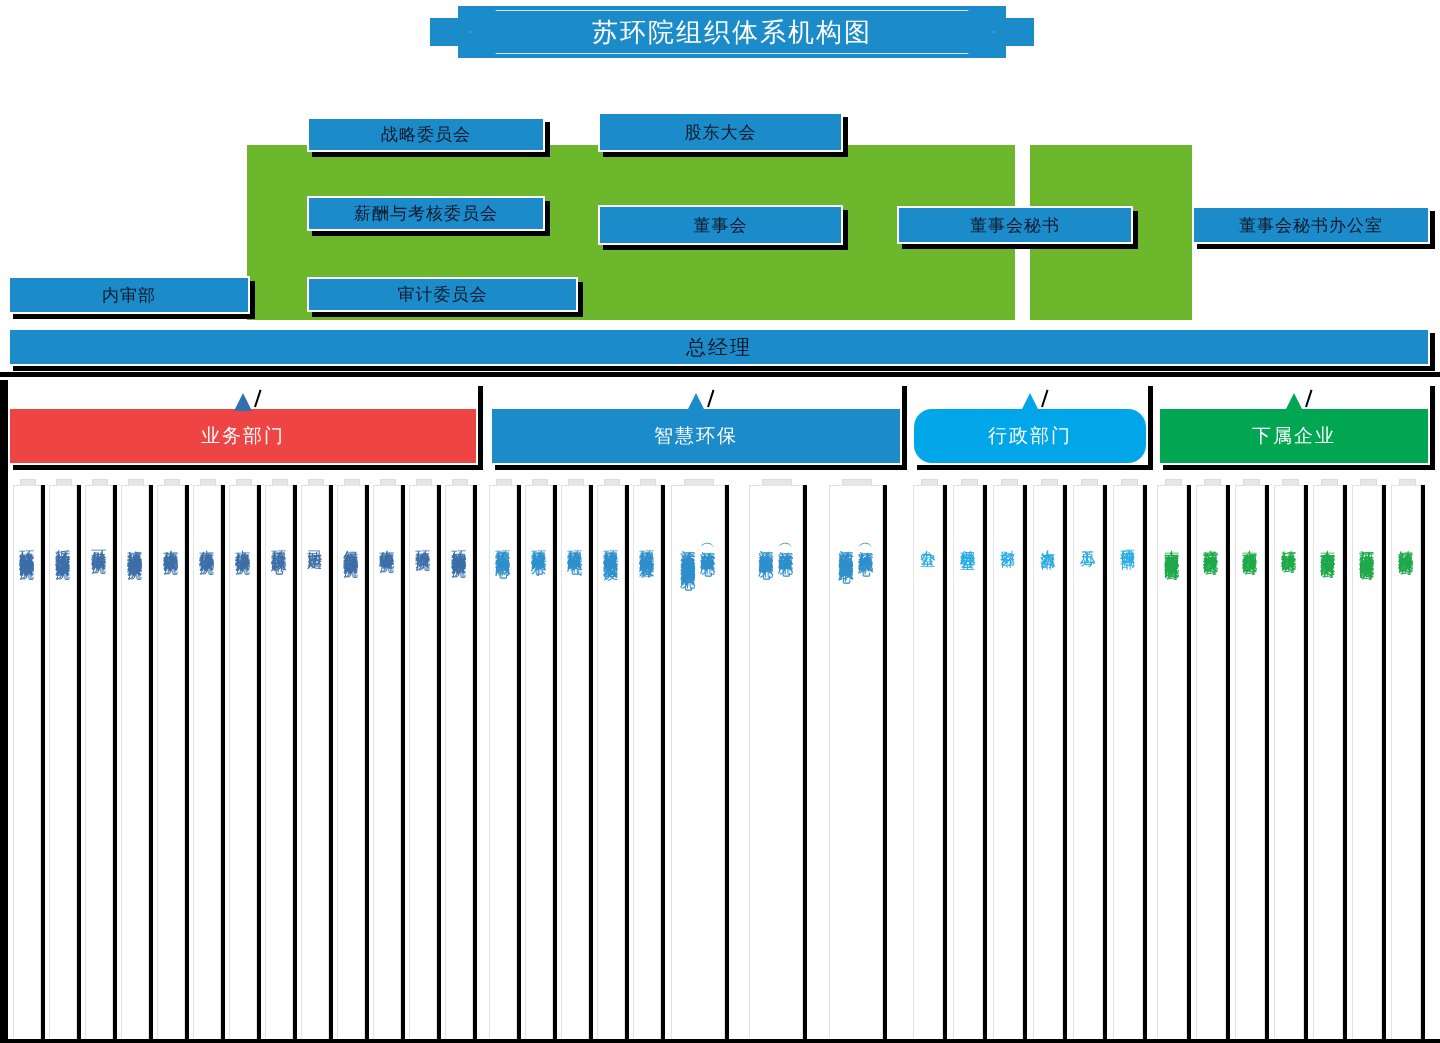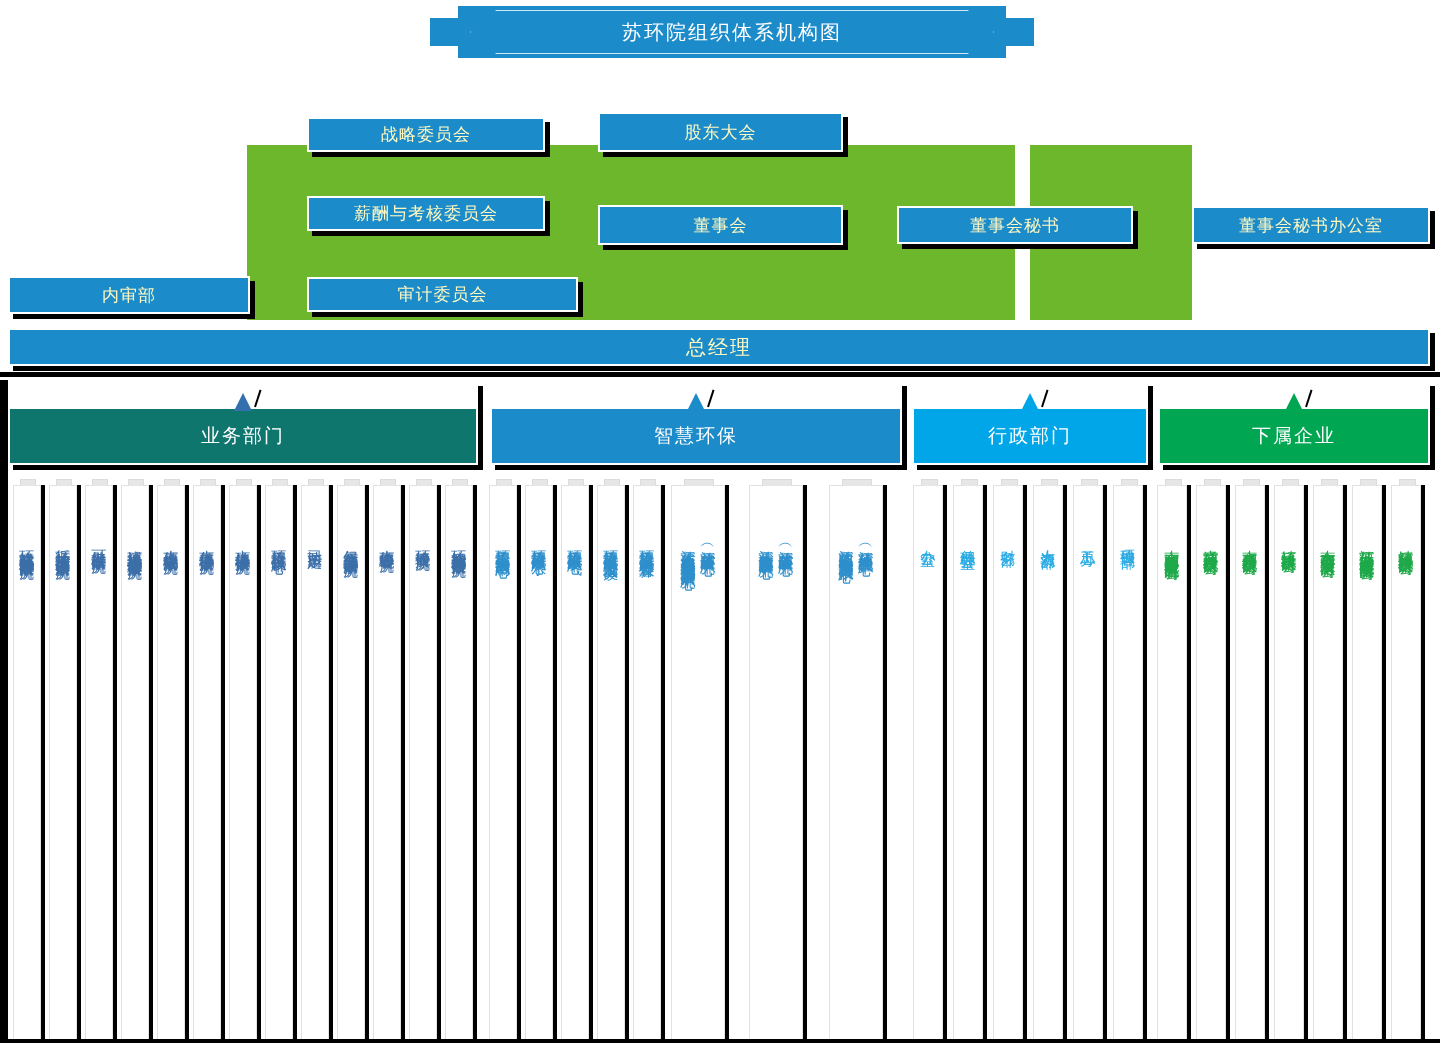"苏环院组织体系机构图" .title-hex span { font-size: 20px -> 26px }
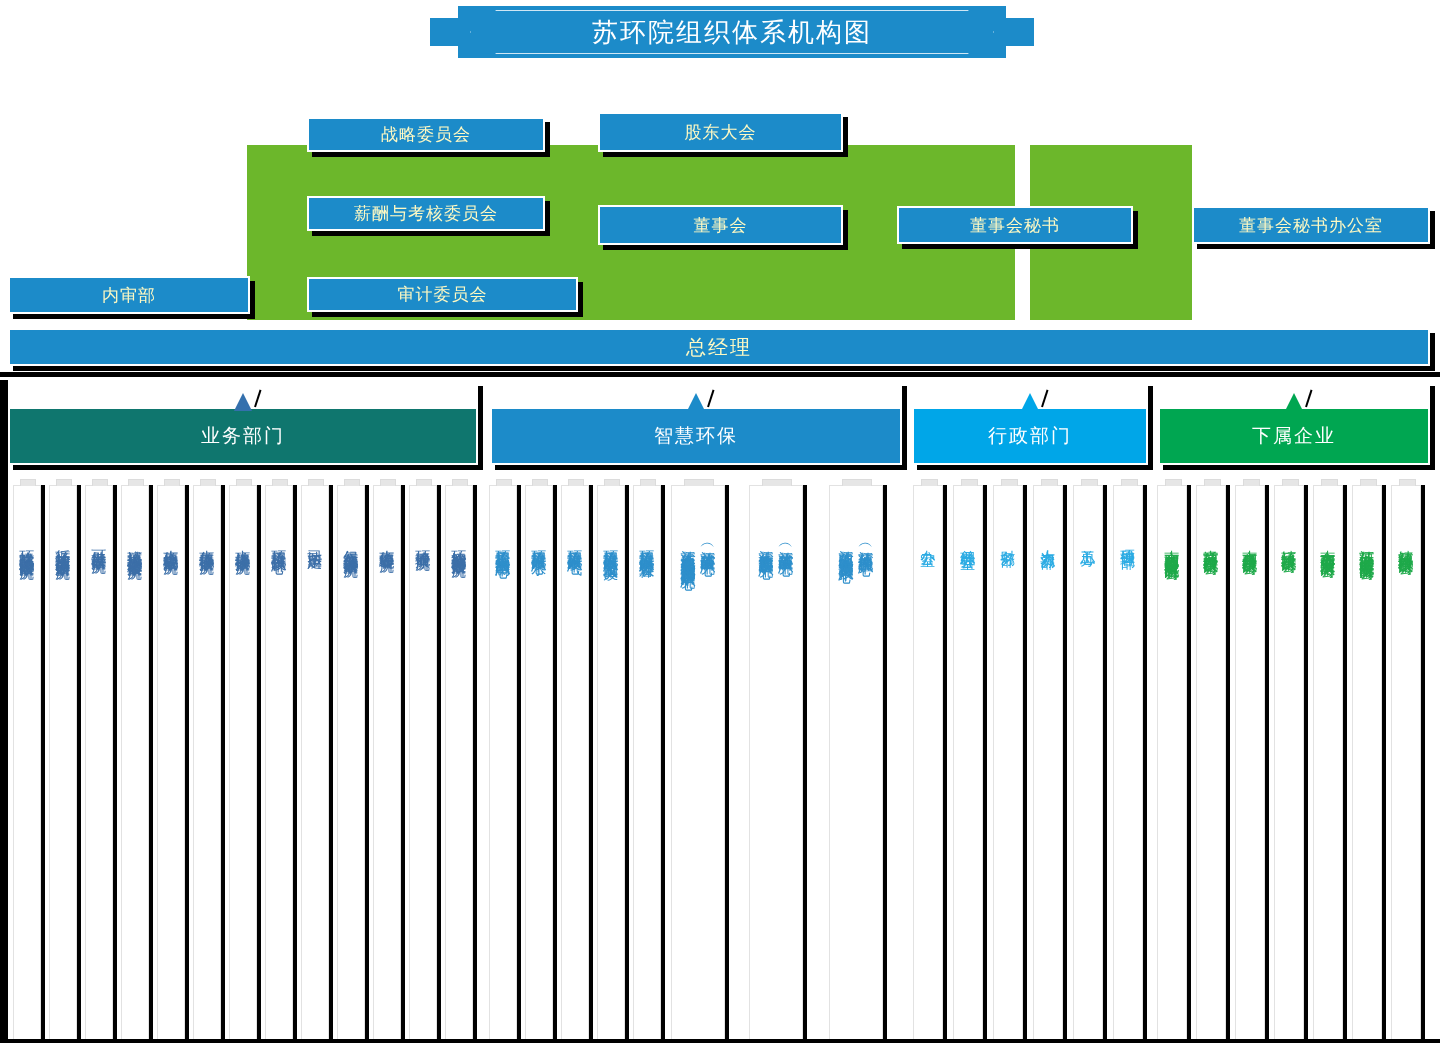"战略委员会" .box span { color: #fef9c3 -> #0f172a }
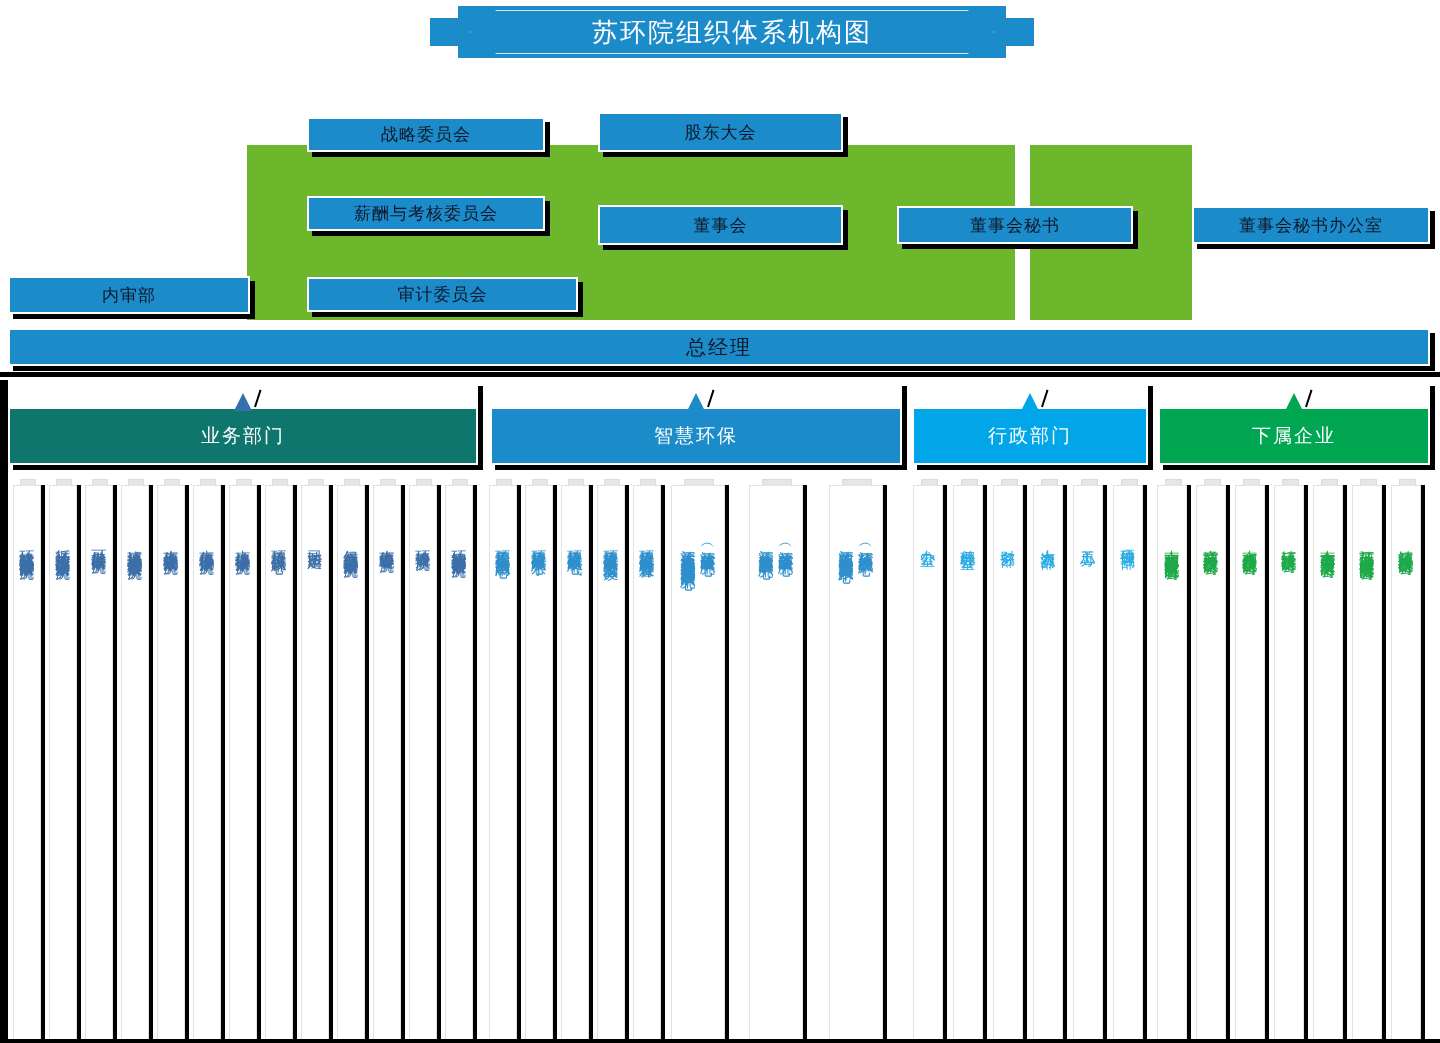"业务部门" div.dept-band { background: #0f766e -> #ef4444 }
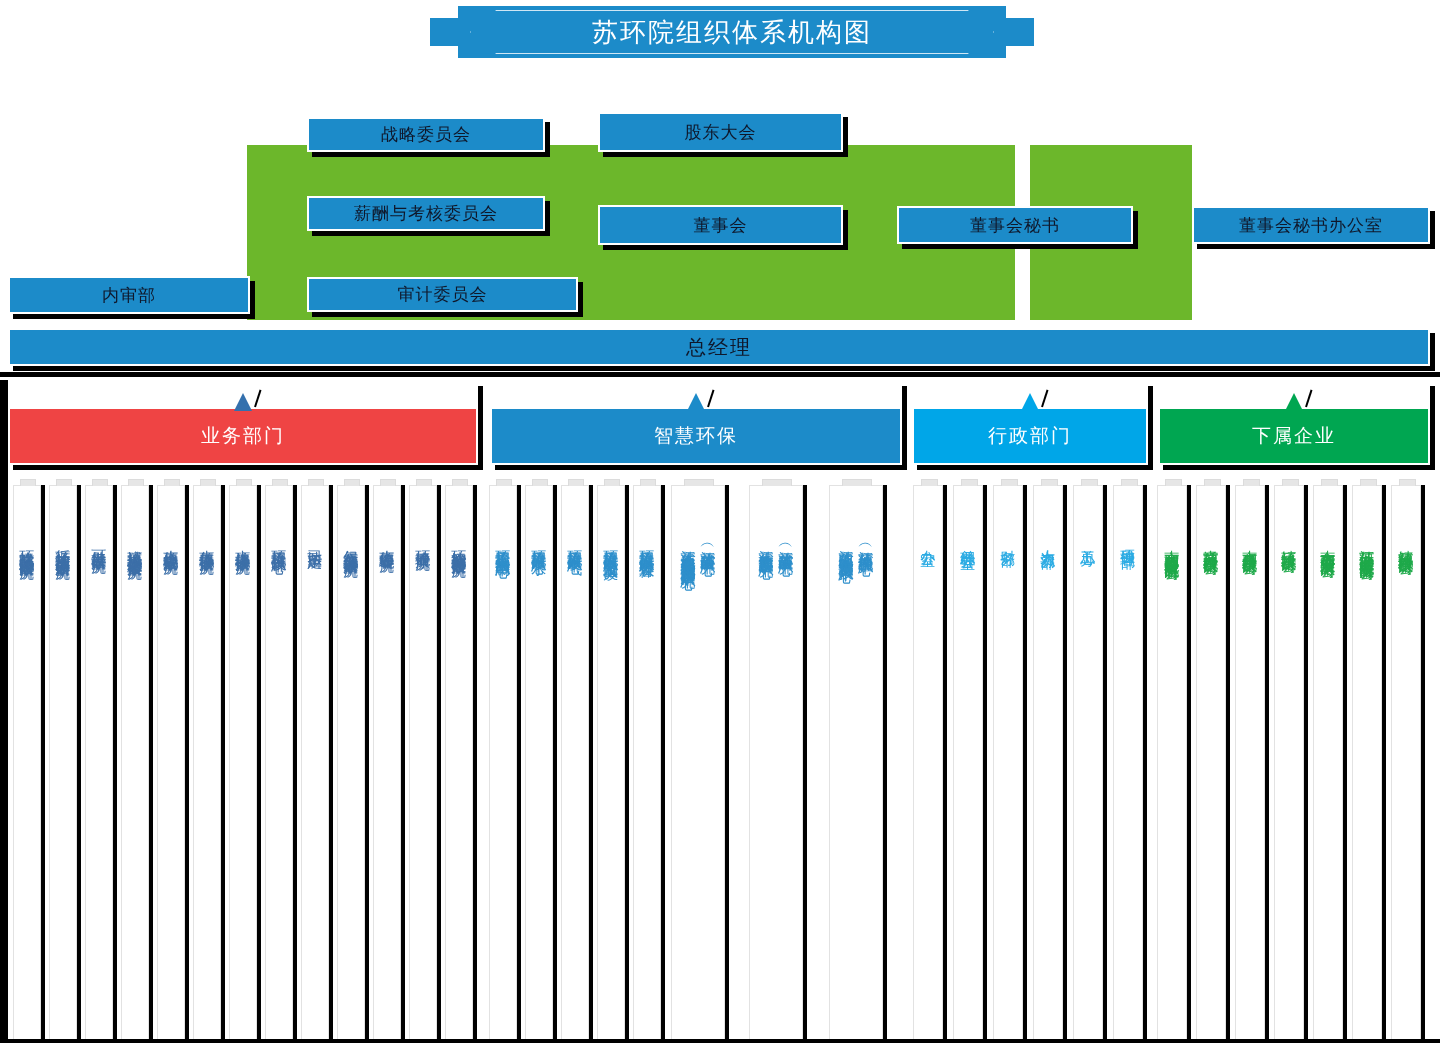"行政部门" div.dept-band { border-radius: none -> 18px }
